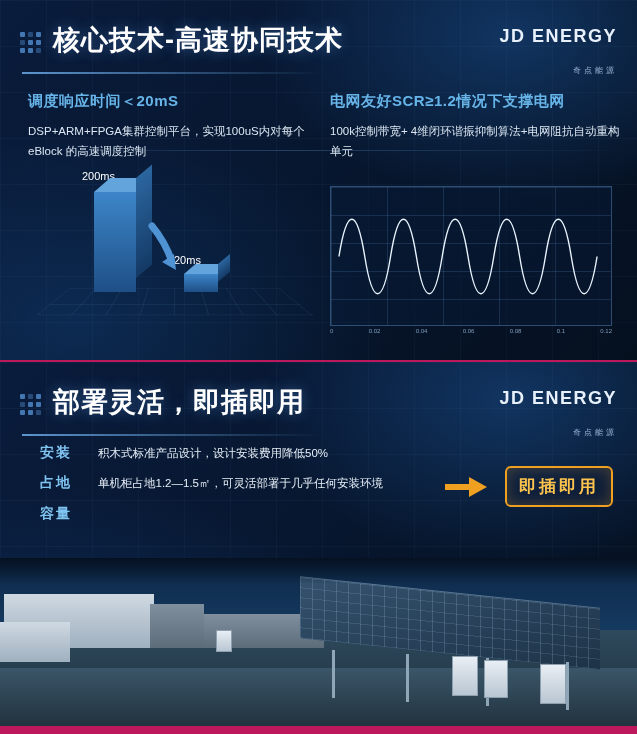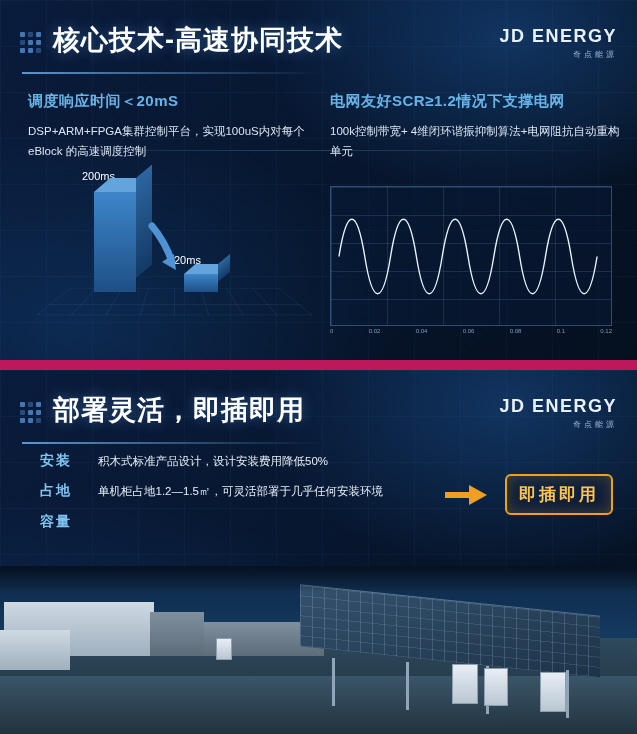"奇点能源" .logo-sub { margin-top: 2px -> 18px }
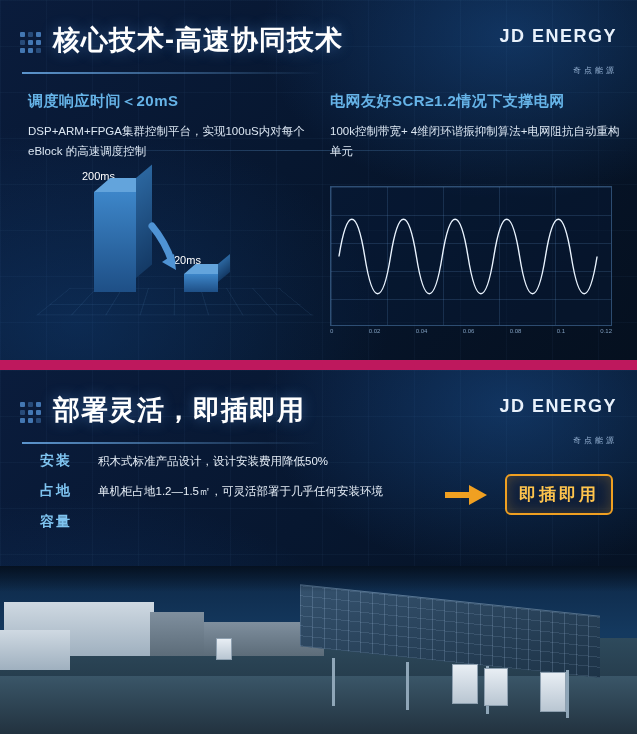"部署灵活，即插即用" .slide2 { top: 370px -> 362px }
